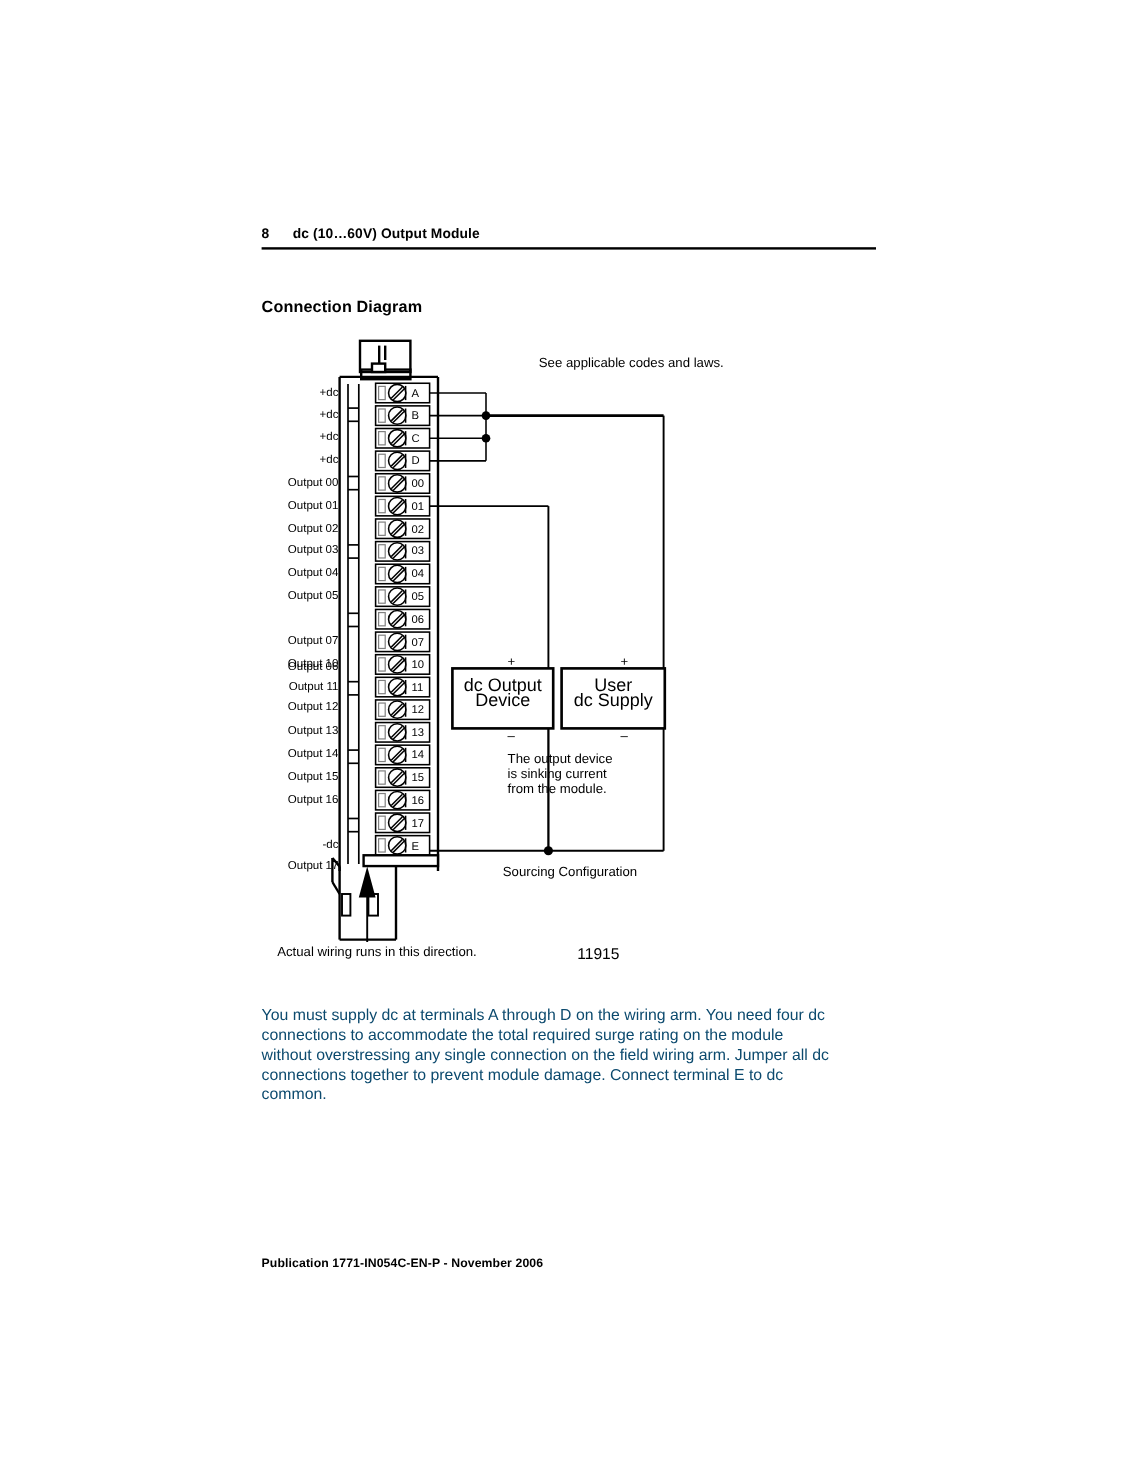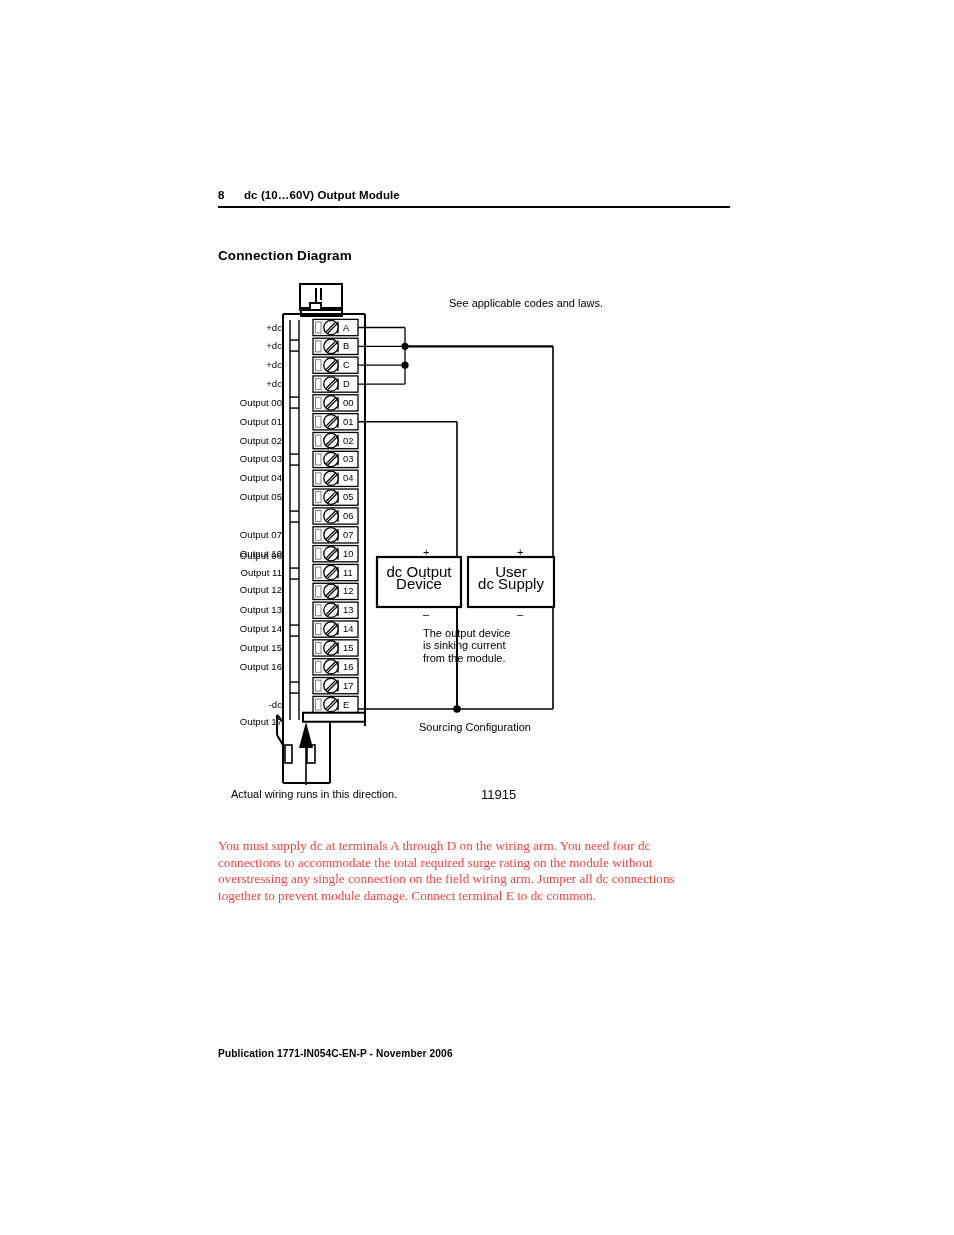"You must supply dc at" #body-text { color: #ef4444 -> #0c4a6e; font-family: Liberation Serif, serif -> Liberation Sans, sans-serif }
